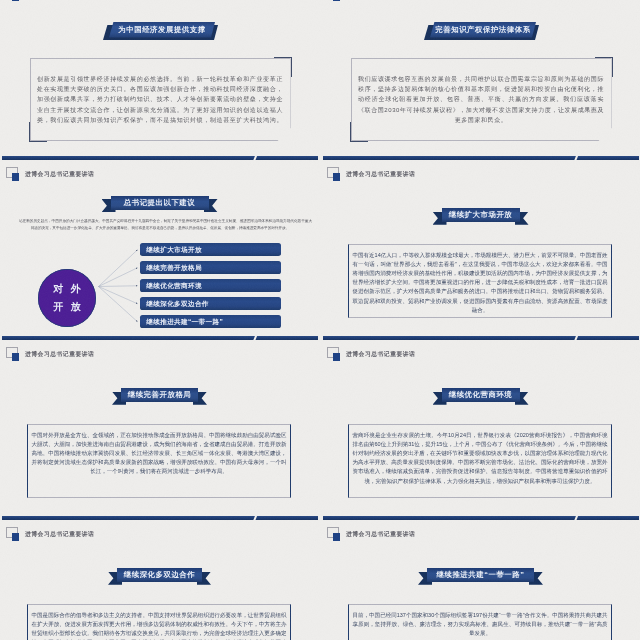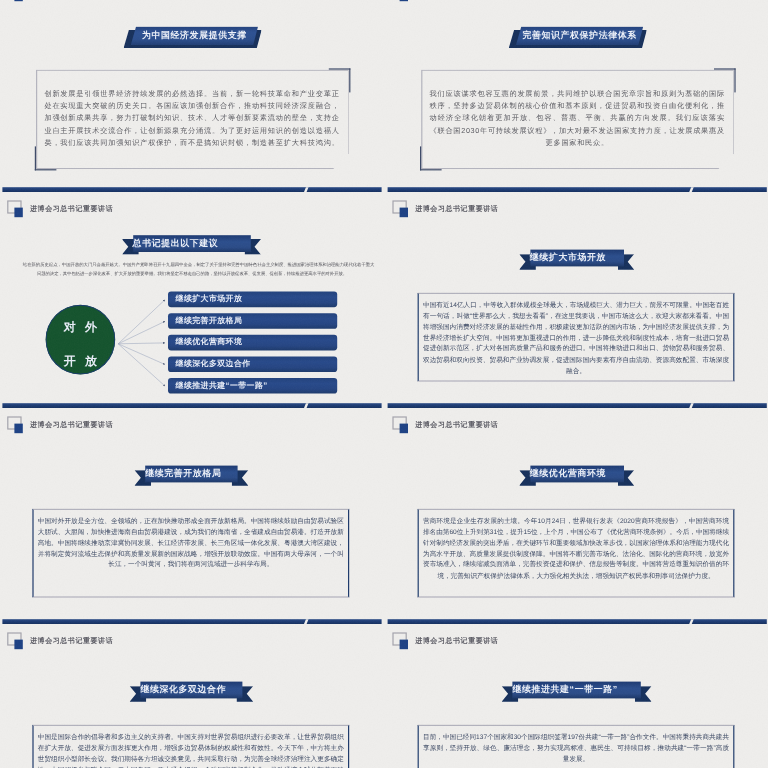"总书记提出以下建议" .ribbon .band span { text-align: left -> center }
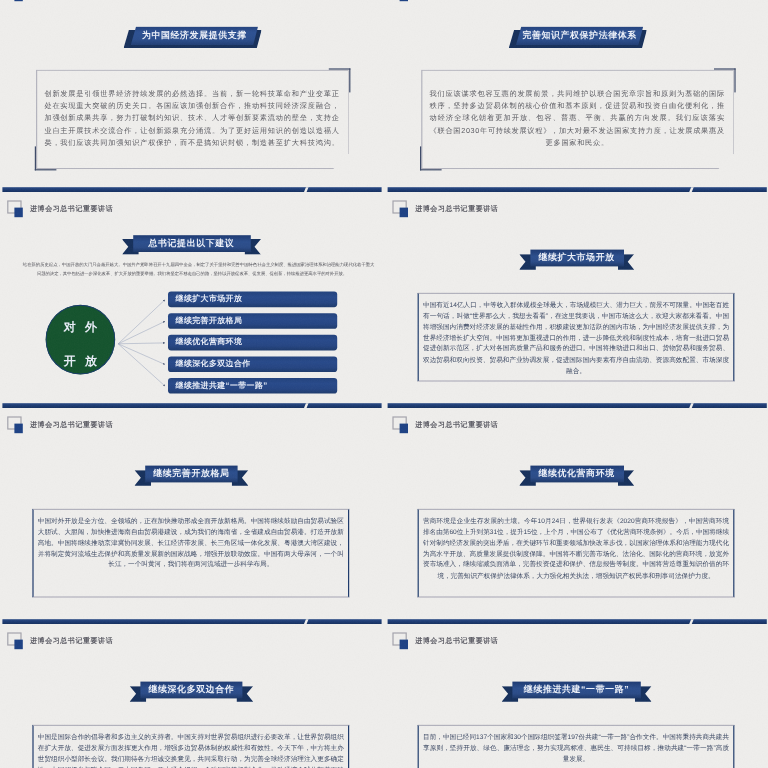"对 外" .hub { background: #14532d -> #4c1d95; top: 94px -> 109px }
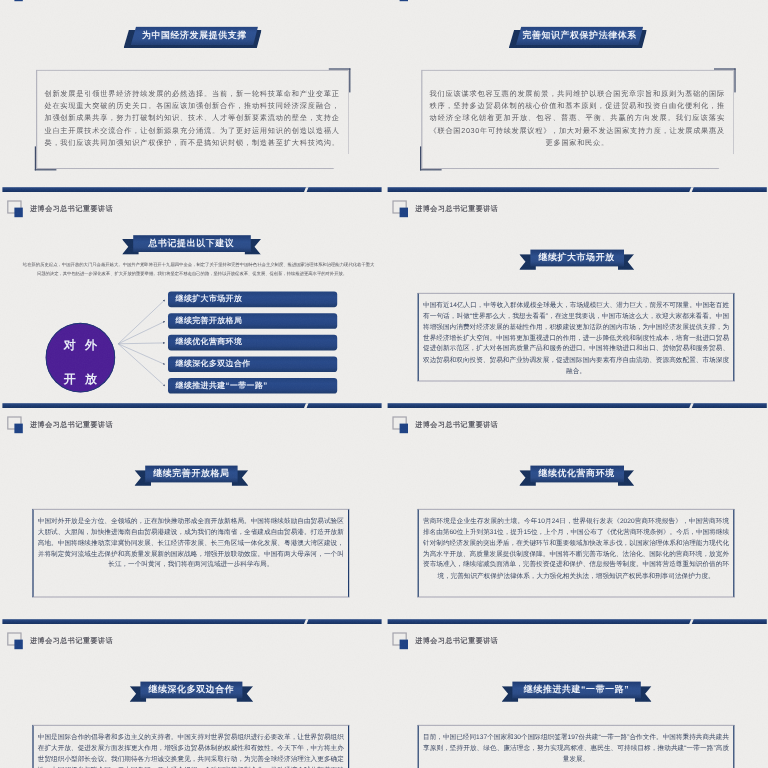"开 放" .hub b.l2 { margin-top: 16px -> 6px }
